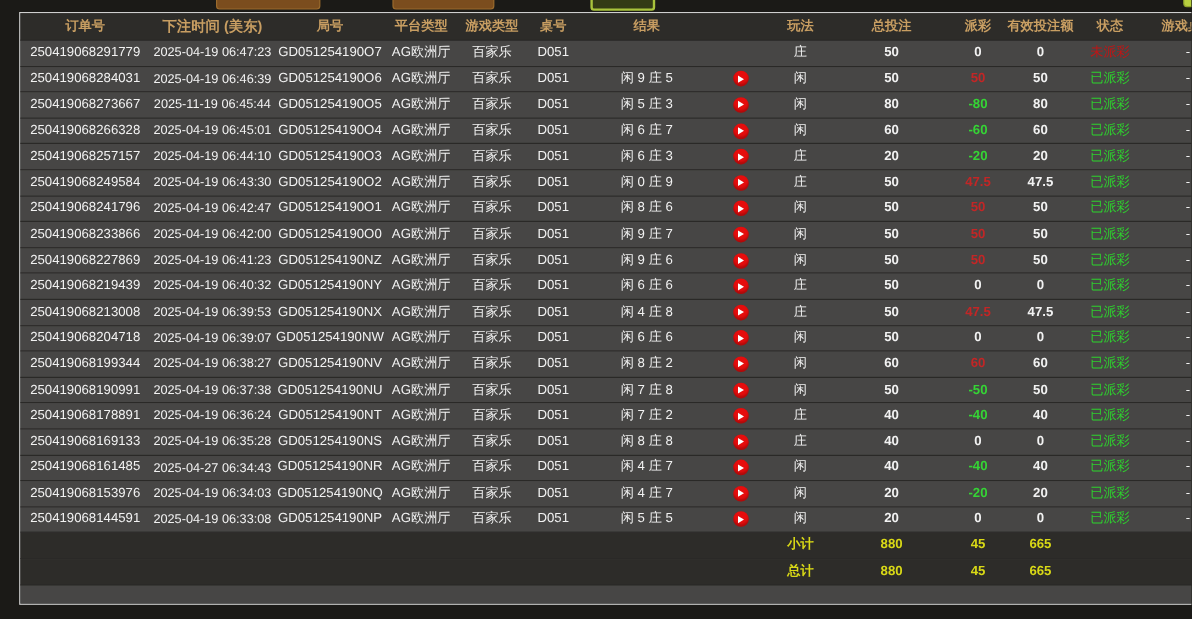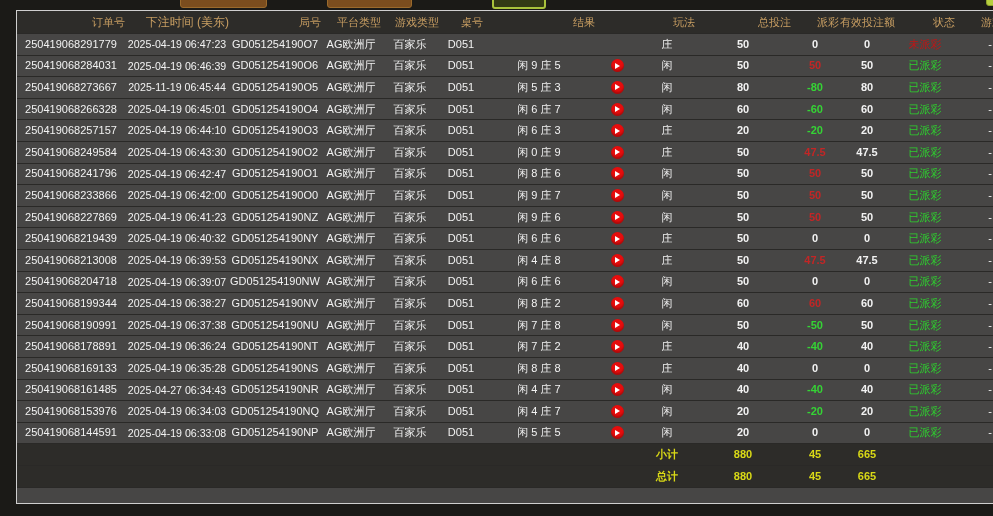"订单号" .header .cell { font-weight: normal -> bold; text-align: right -> none }
